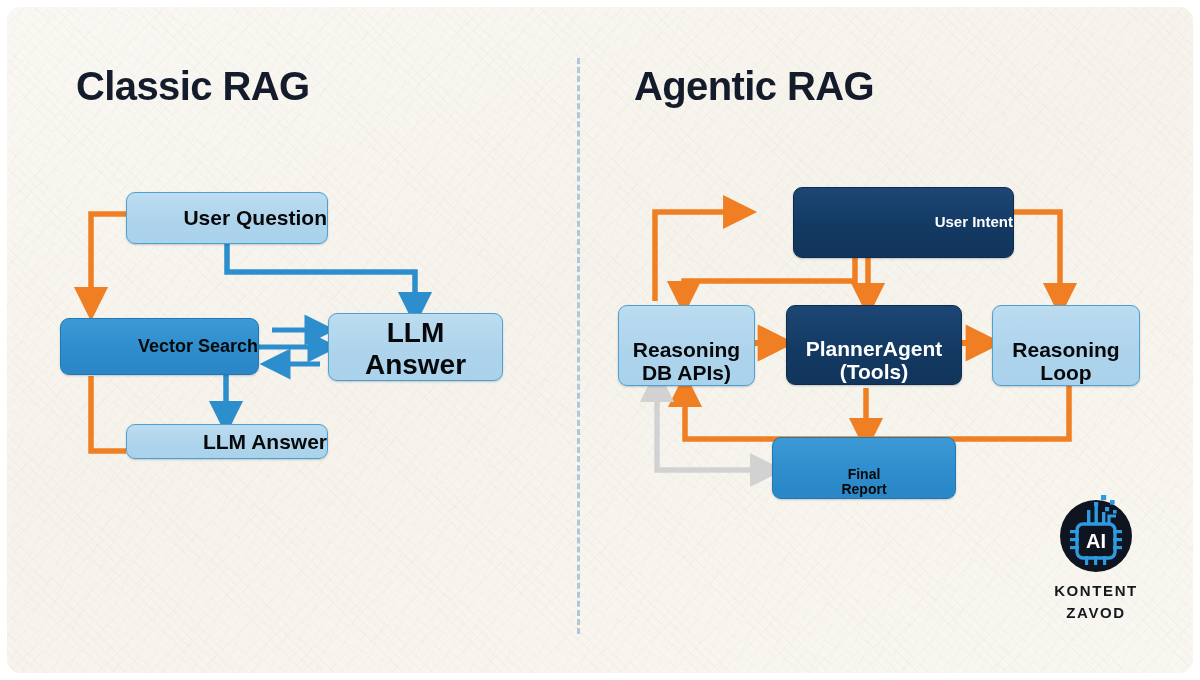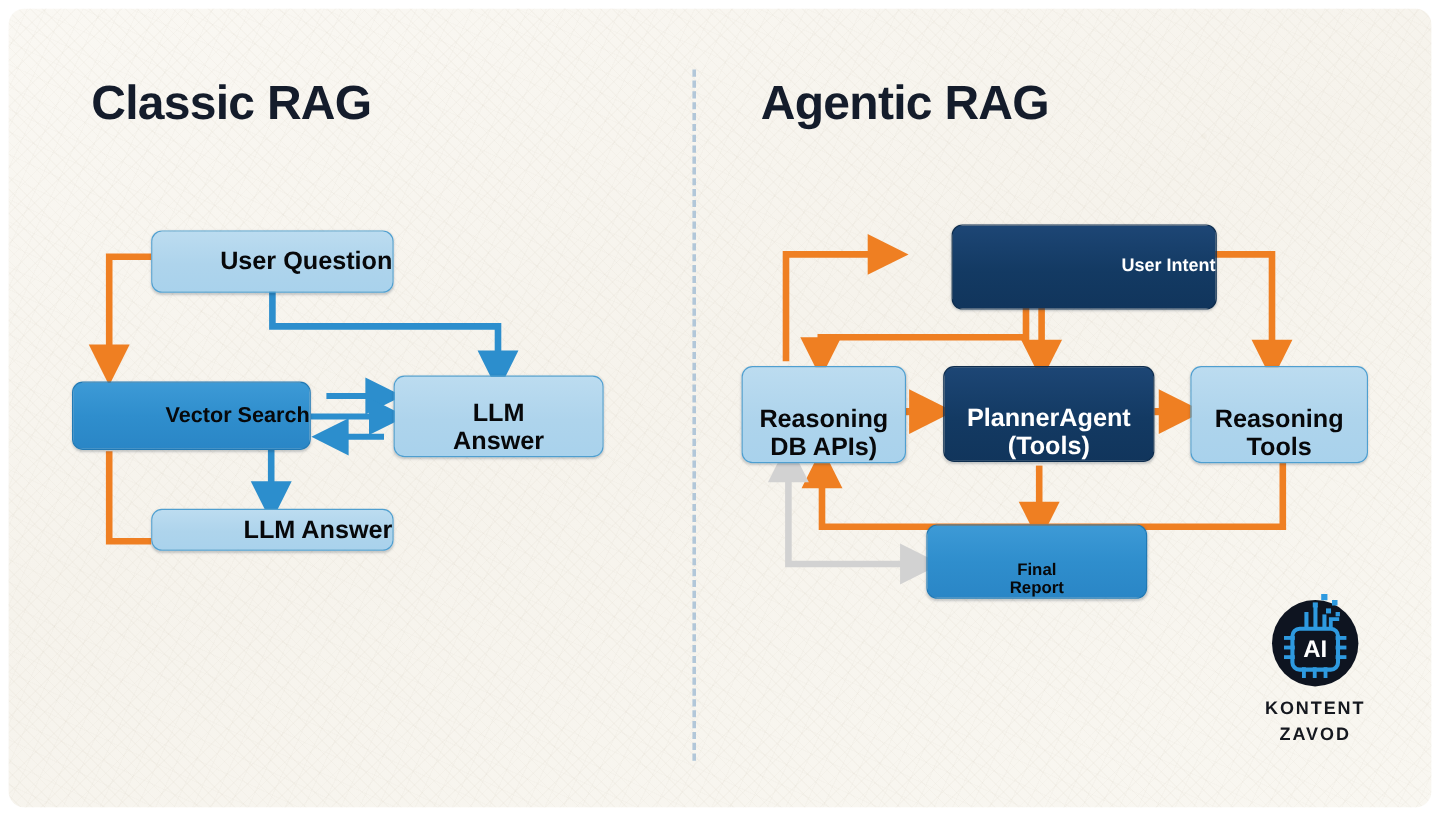"LLM" div.node { font-size: 21px -> 28px }
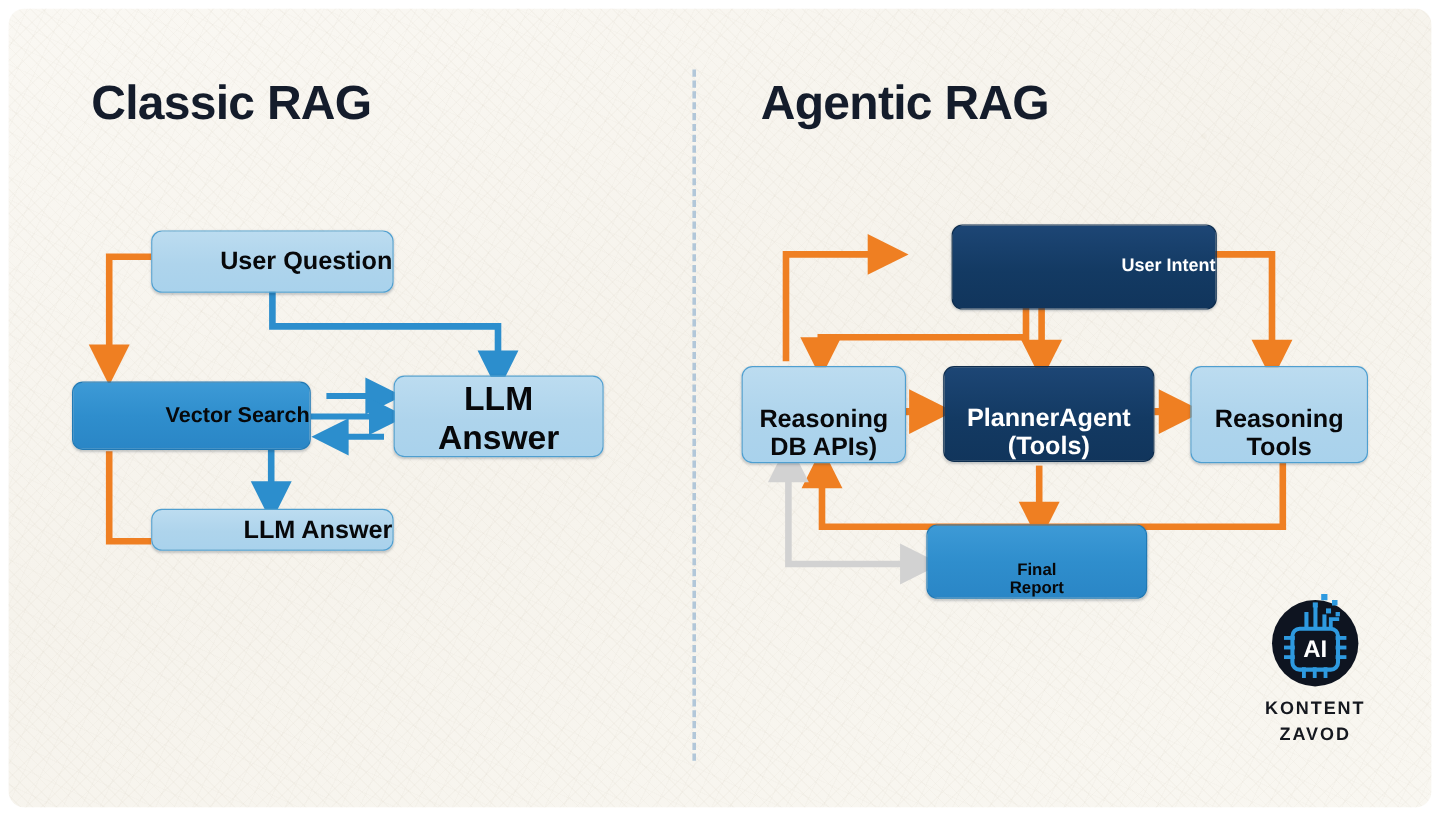"Tools" span { text: Tools -> Loop }
